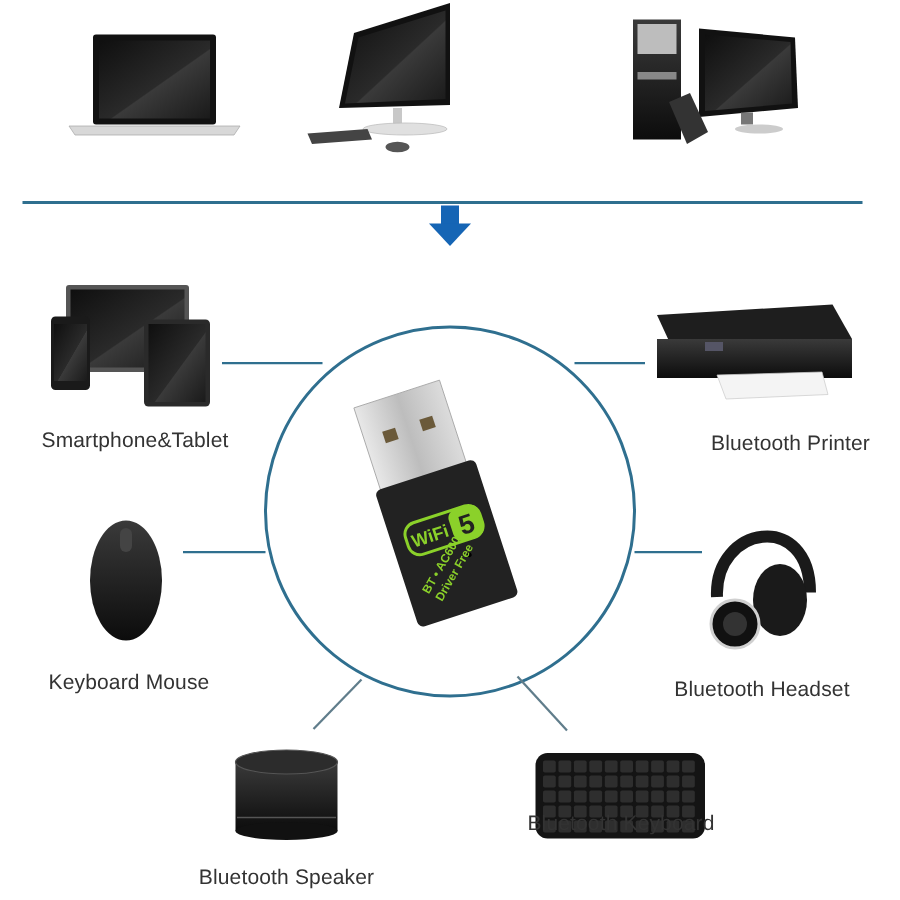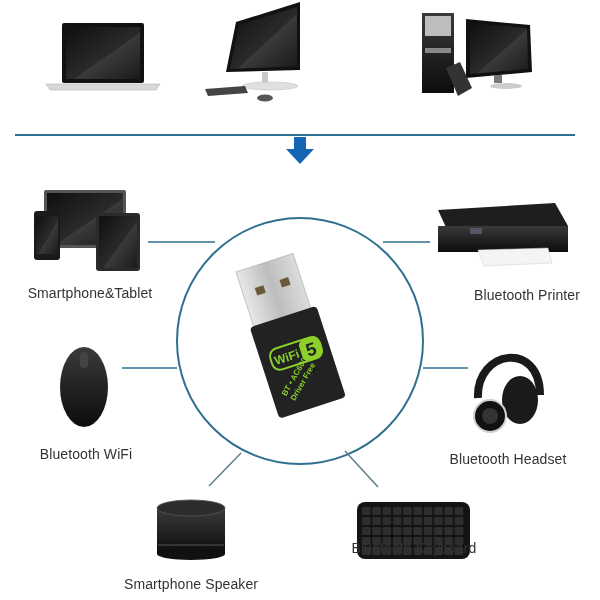"Bluetooth WiFi" div.label { text: Bluetooth WiFi -> Keyboard Mouse }
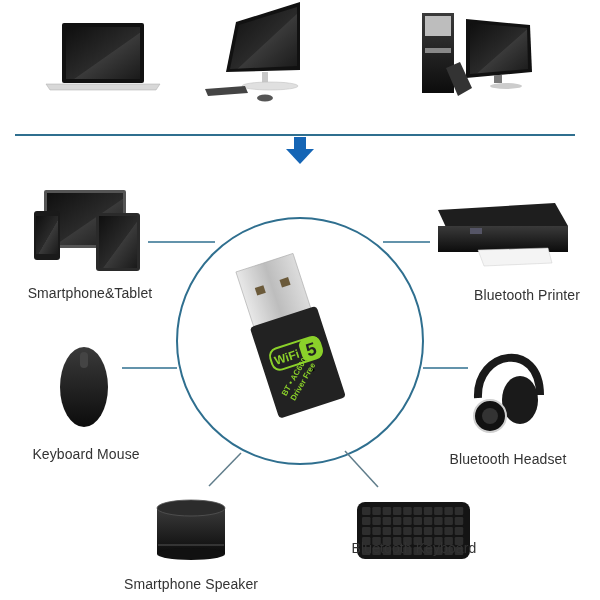"Smartphone Speaker" div.label { text: Smartphone -> Bluetooth }
